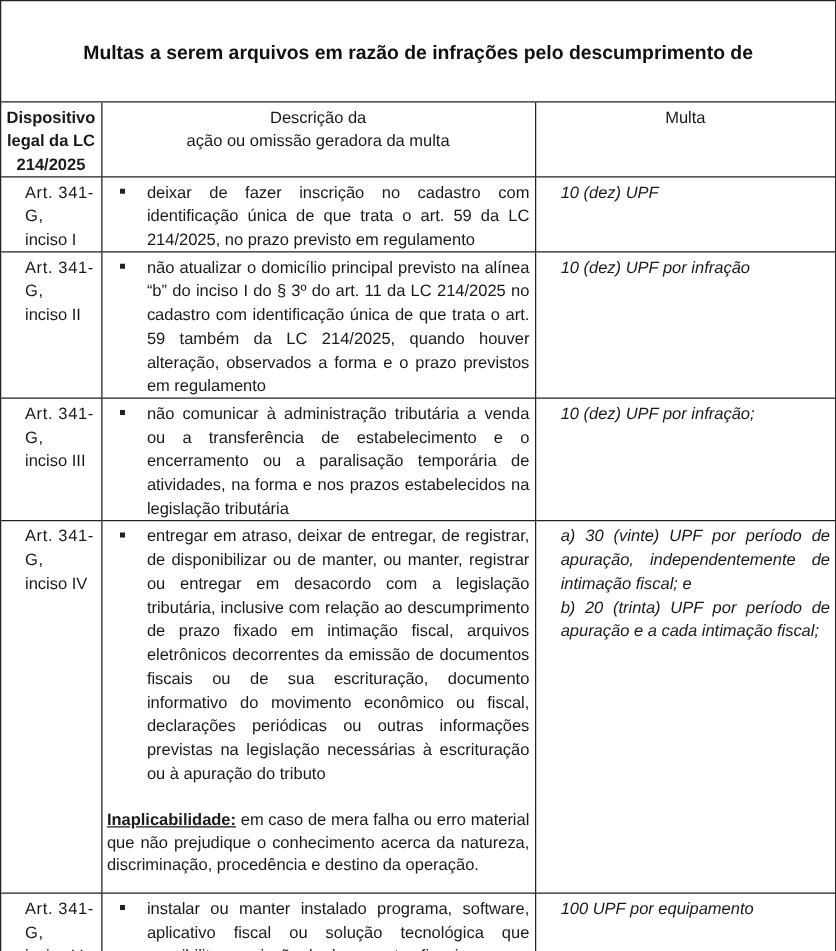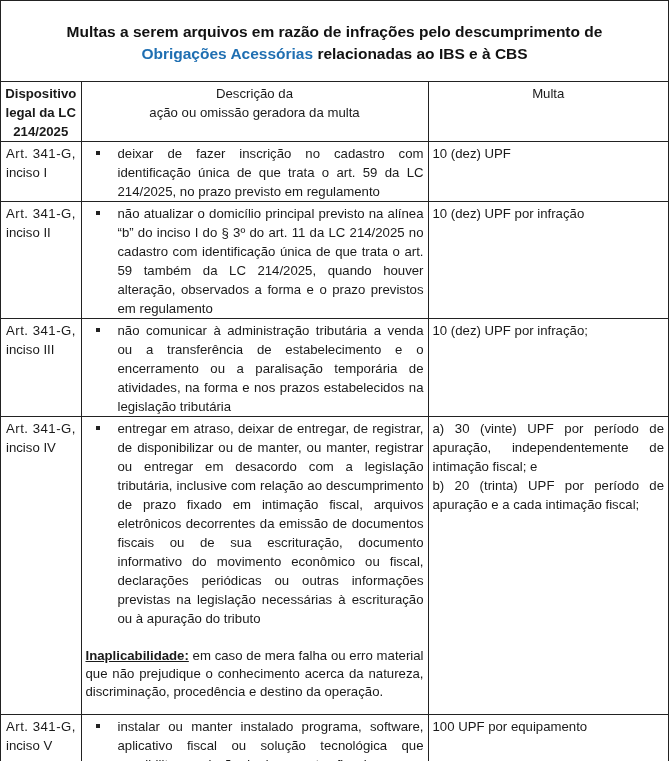"Obrigações Acessórias relacionadas ao" div { html: <div><span>Obrigações Acessórias</span><span> relacionadas ao IBS e à CBS</span></div> -> none }
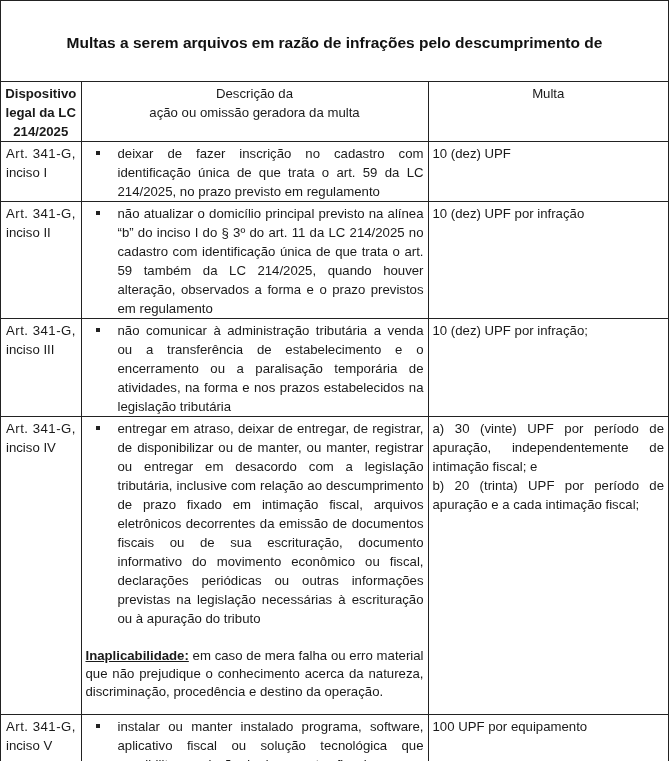"Art. 341-G," .disp { padding-left: 5px -> 19px }
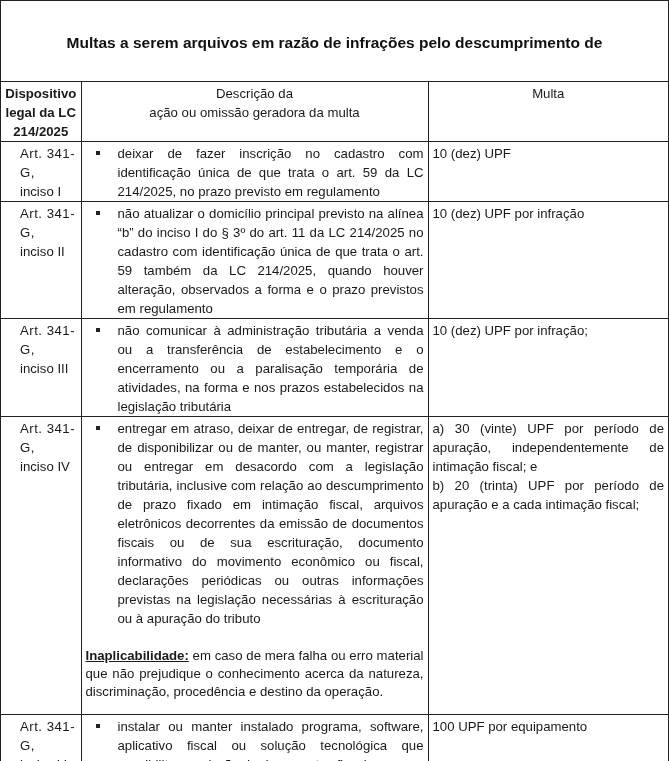"10 (dez) UPF" .multa { font-style: none -> italic; padding-left: 4px -> 20px }
